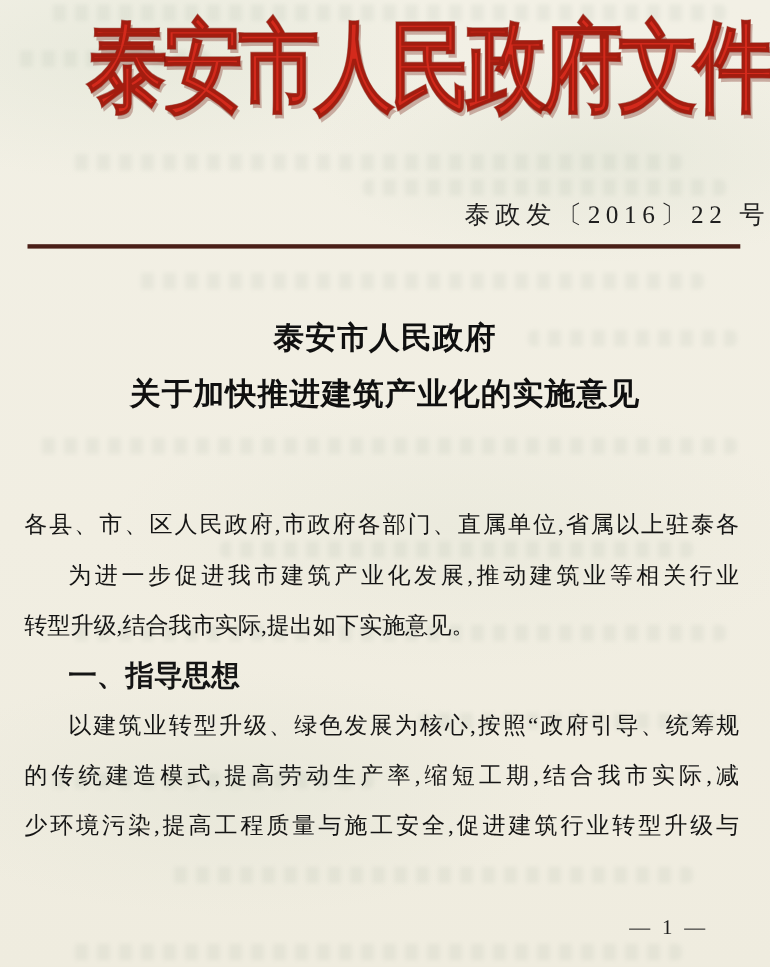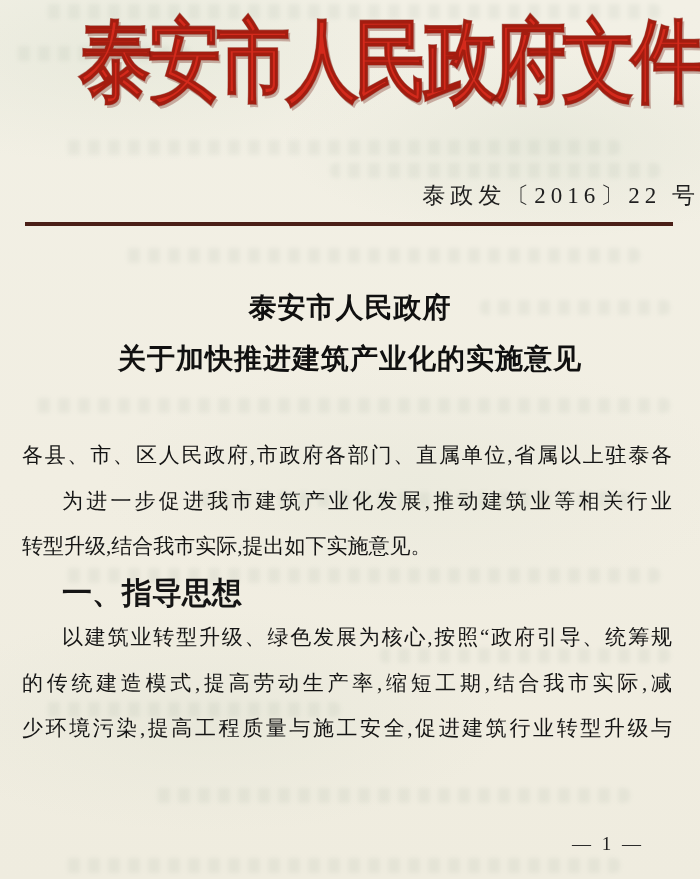"各县、市、区人民政府,市政府各部门、直属单位,省属以上驻泰各" .doc-body { top: 433px -> 455px }
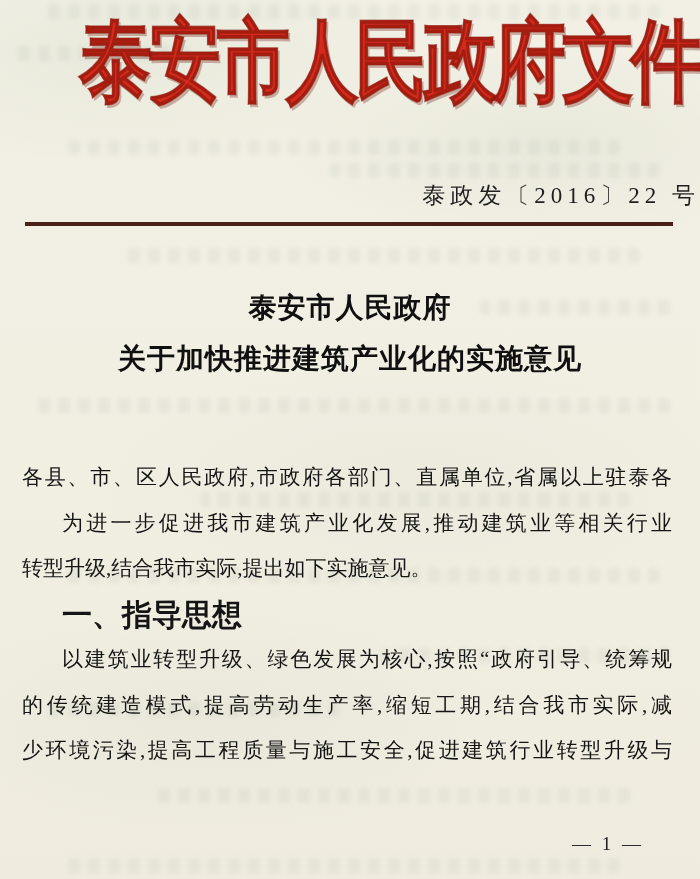"一、指导思想" .body-line.bold { font-size: 30px -> 26px }
